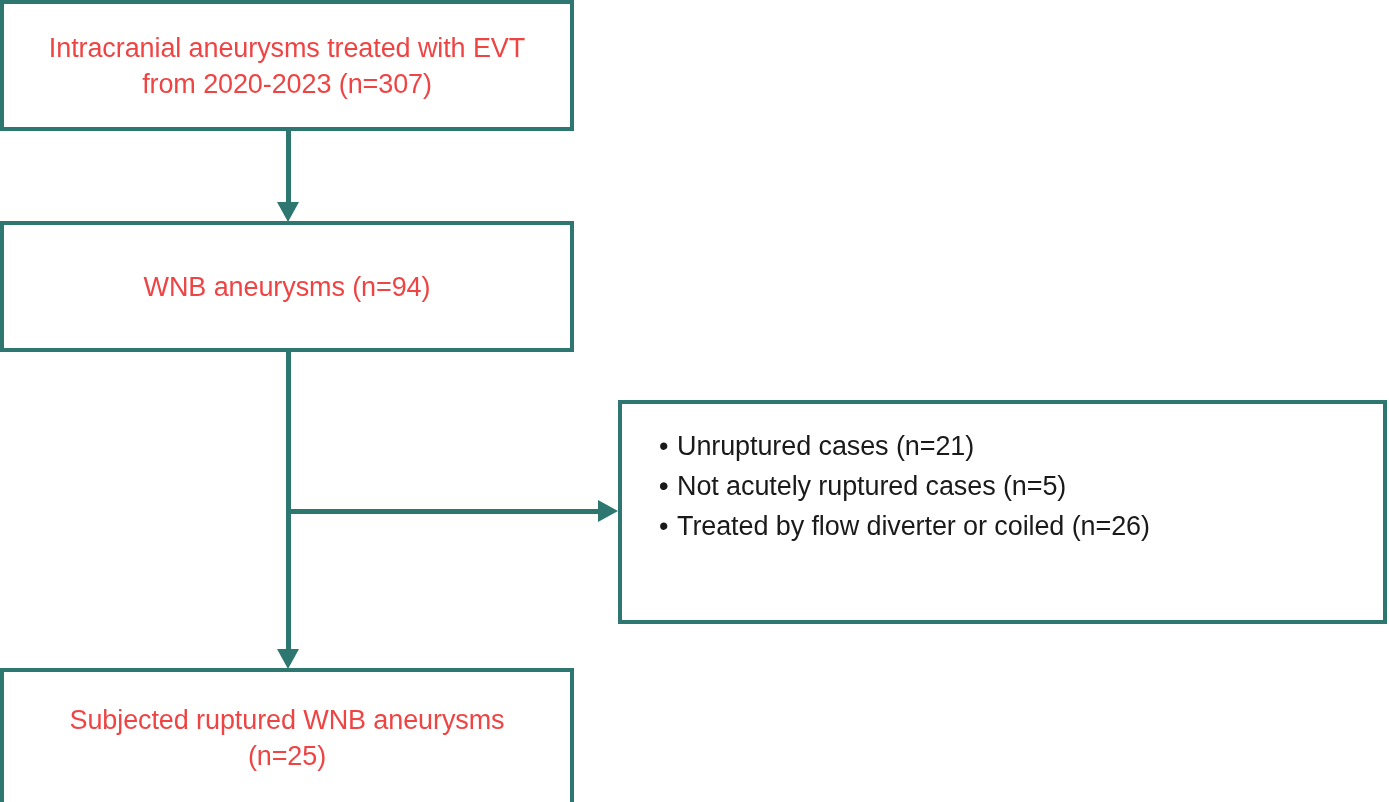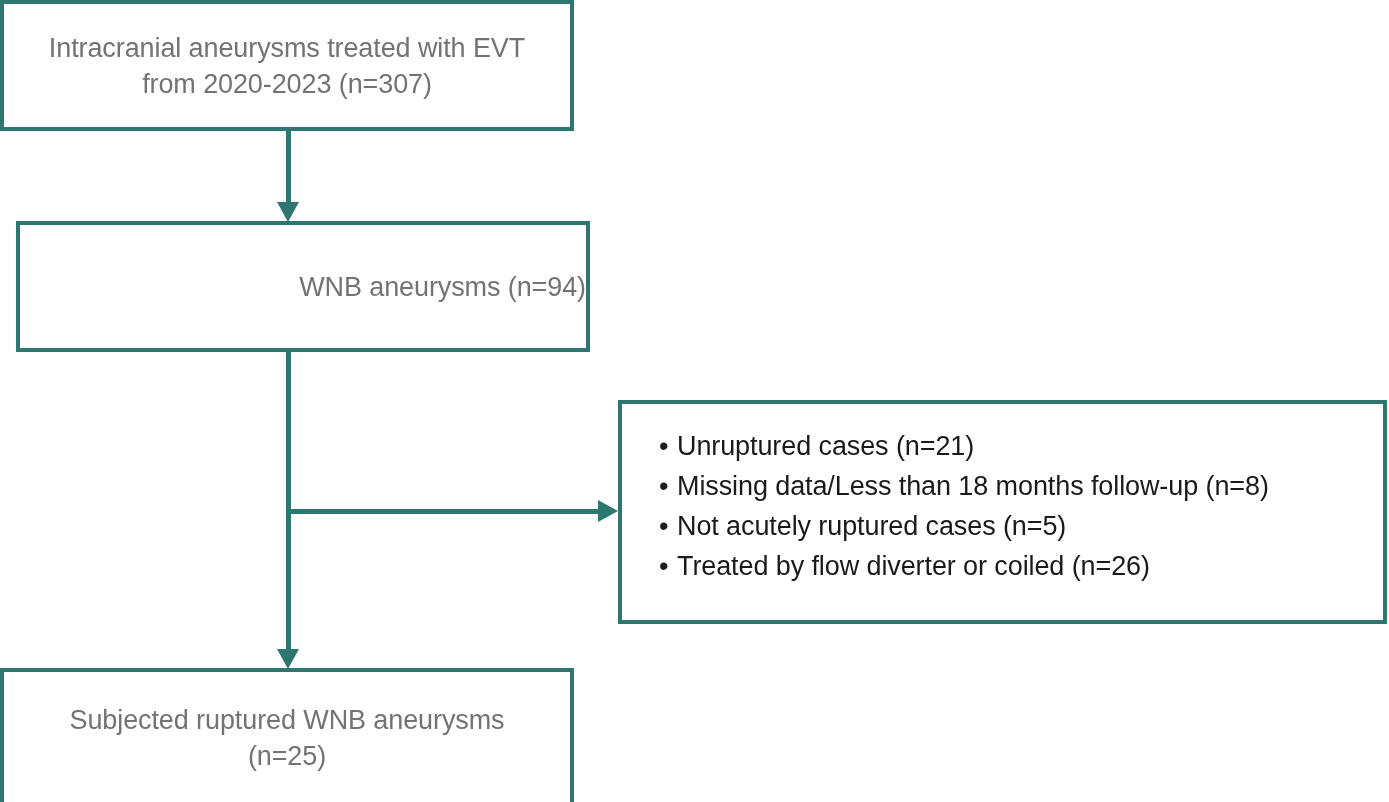"Intracranial aneurysms treated with EVT" .node-text { color: #737373 -> #ef4444 }
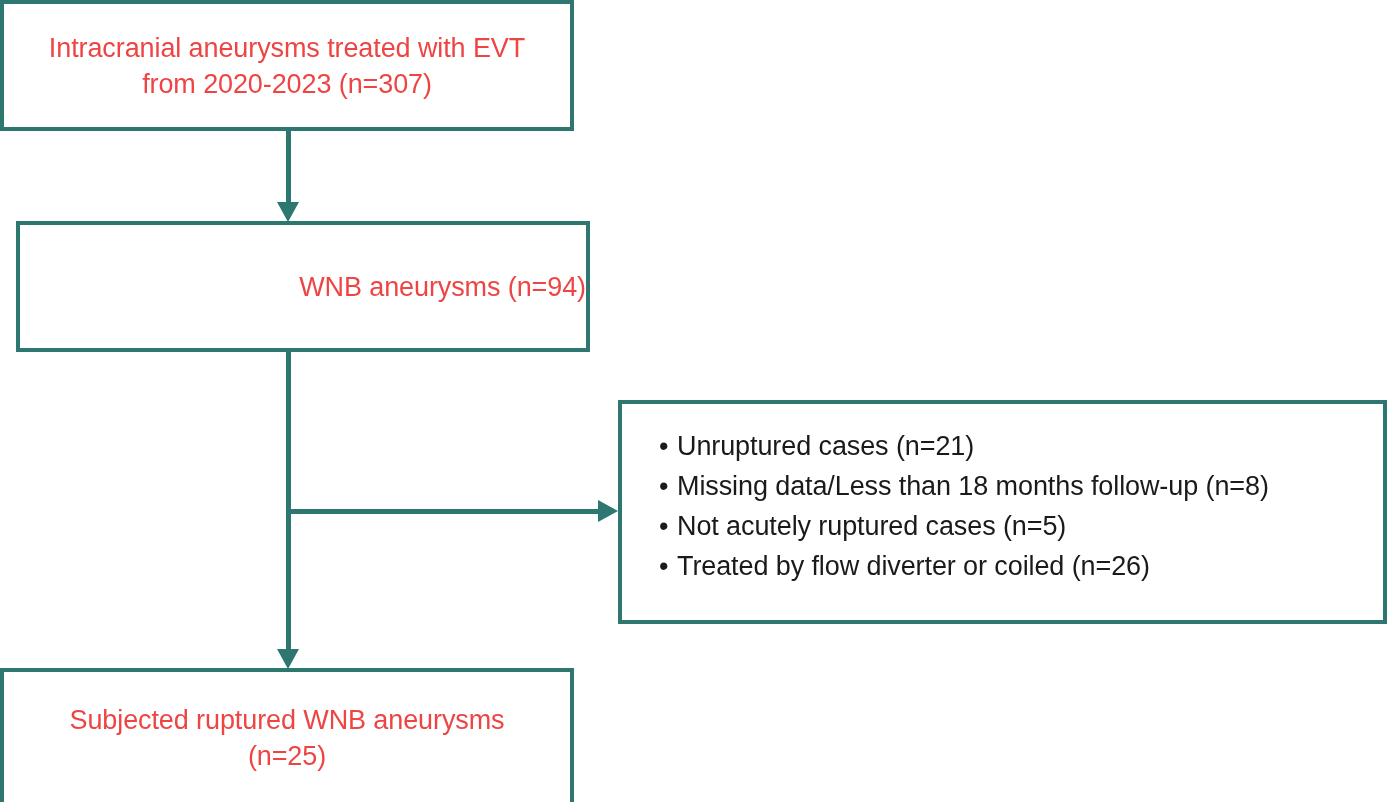"WNB aneurysms (n=94)" #node-wnb { justify-content: flex-end -> none; left: 16px -> 0px }
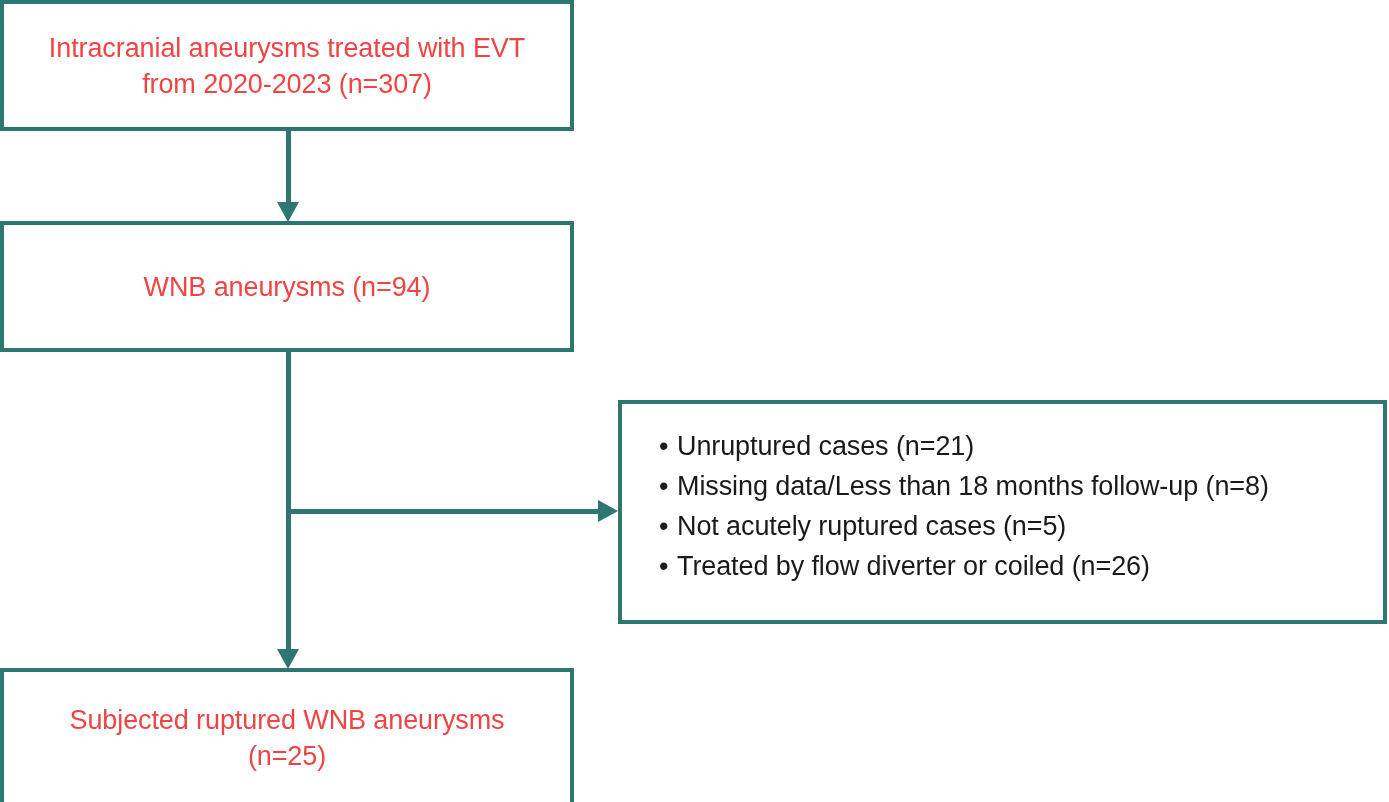"Missing data/Less than 18 months" span { html: <span>Missing data/Less than 18 months follow-up (n=8)</span> -> none }
